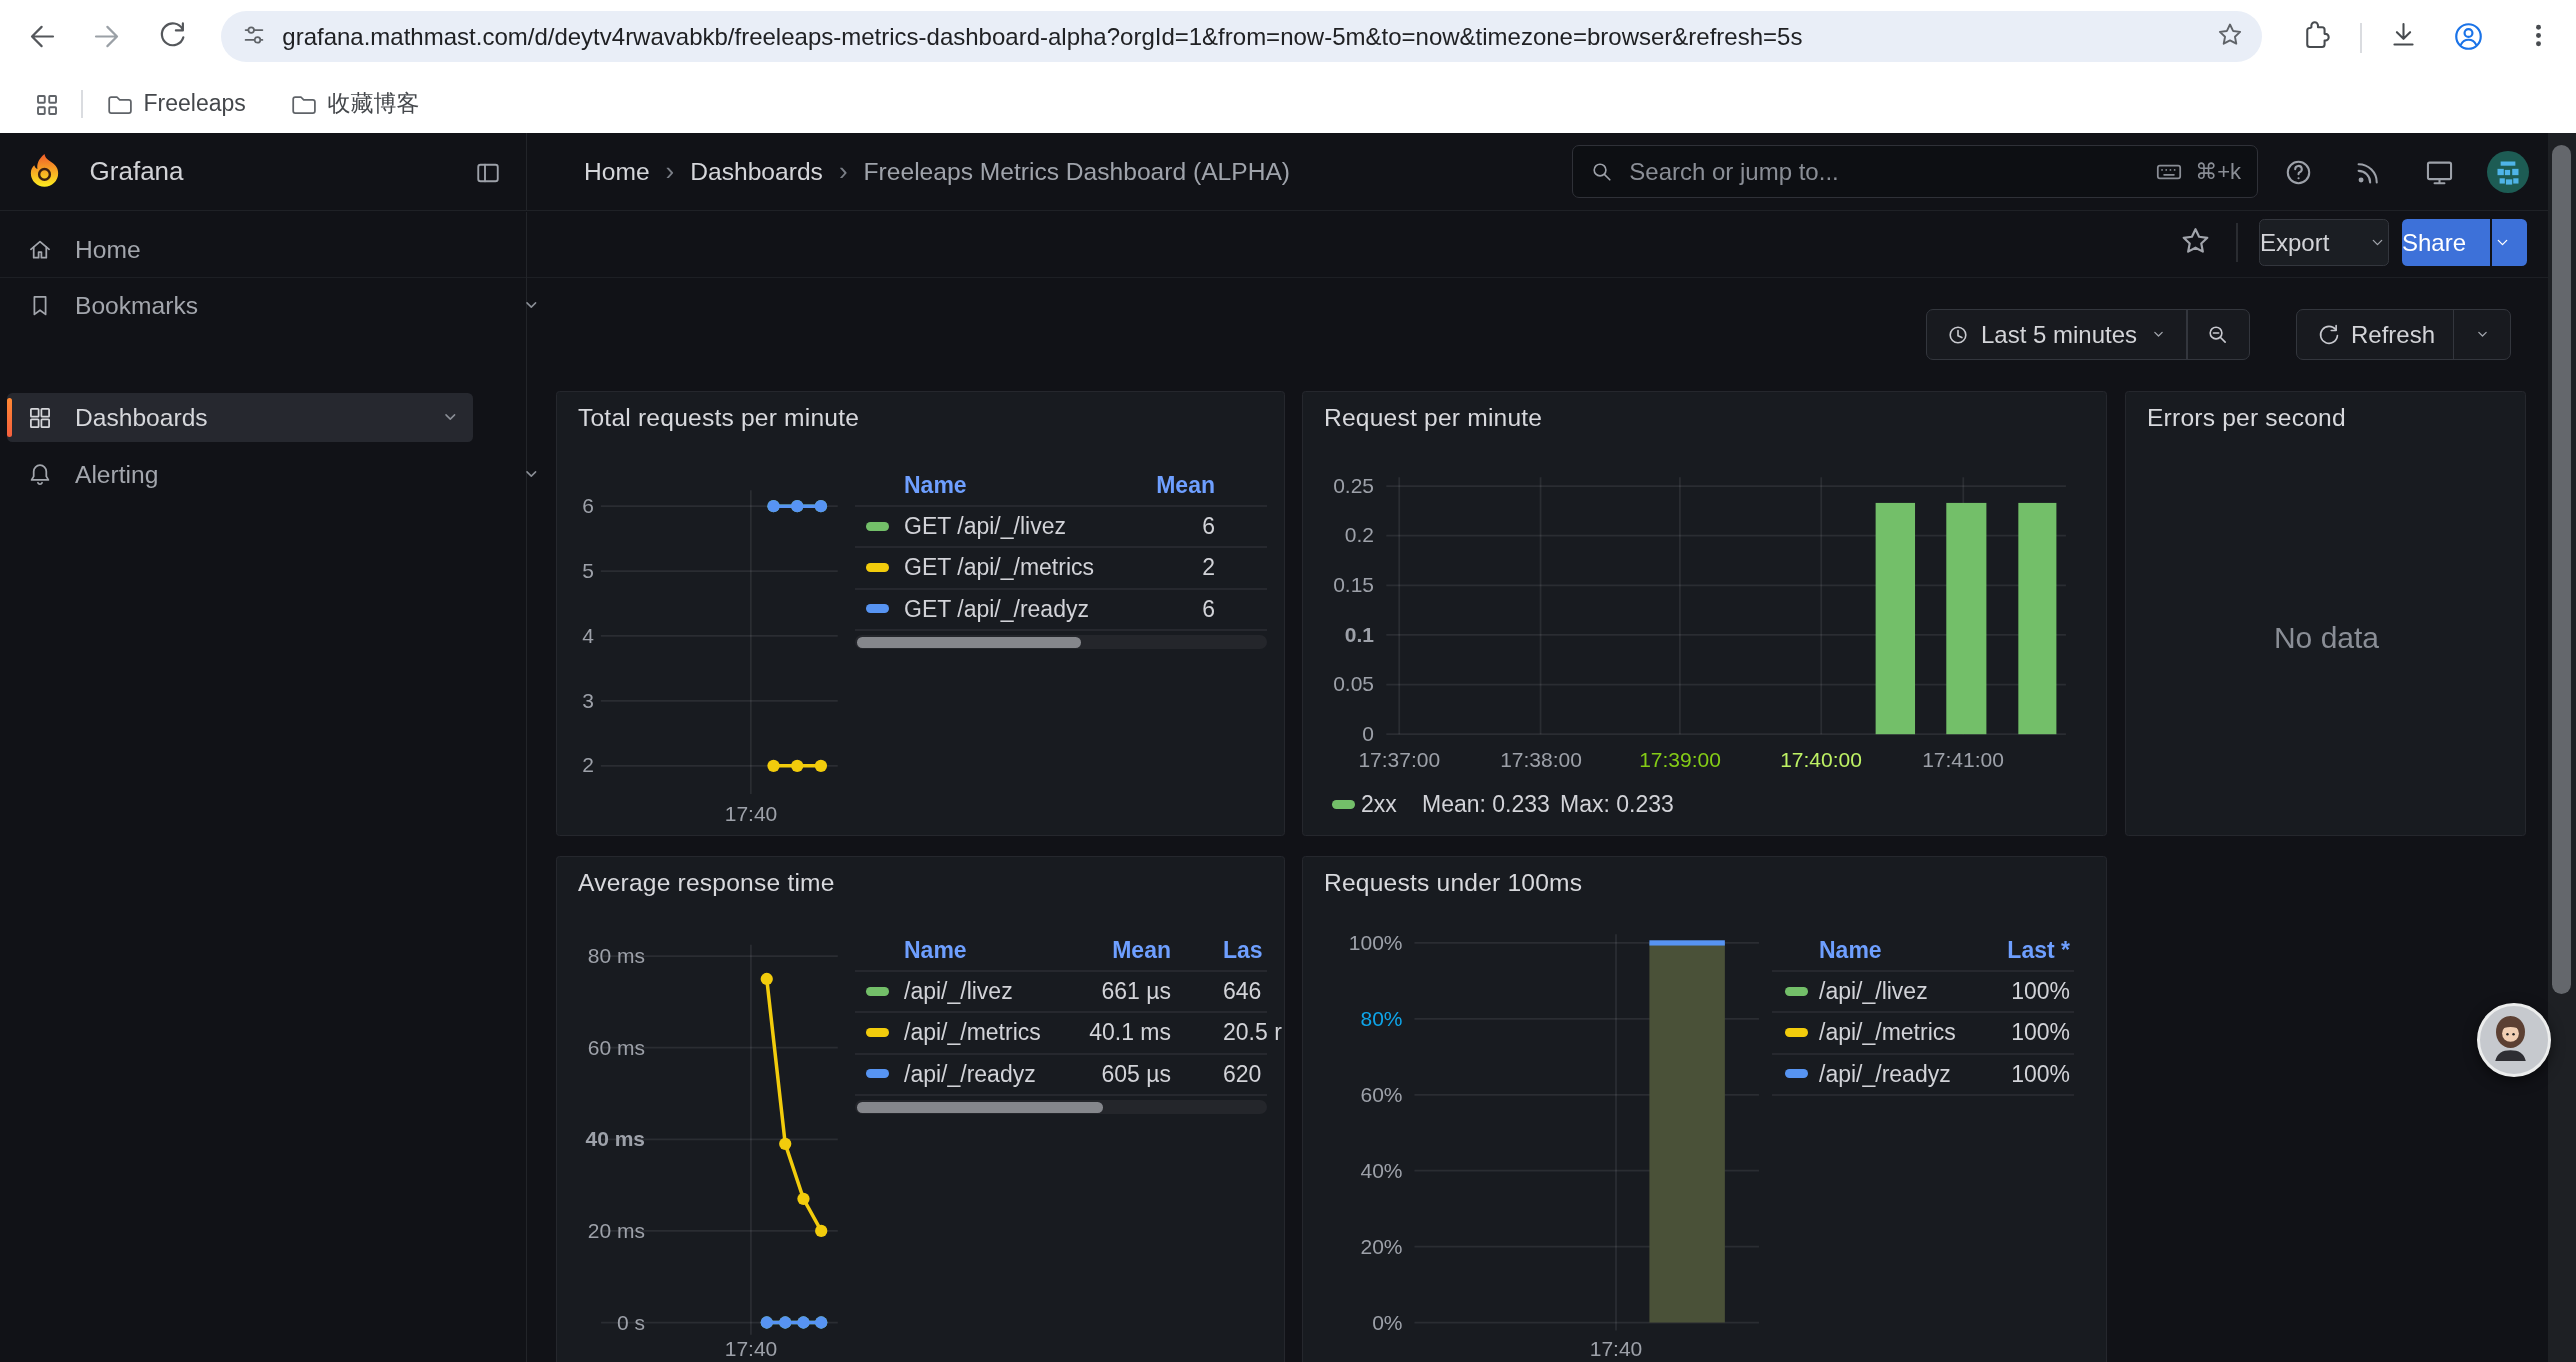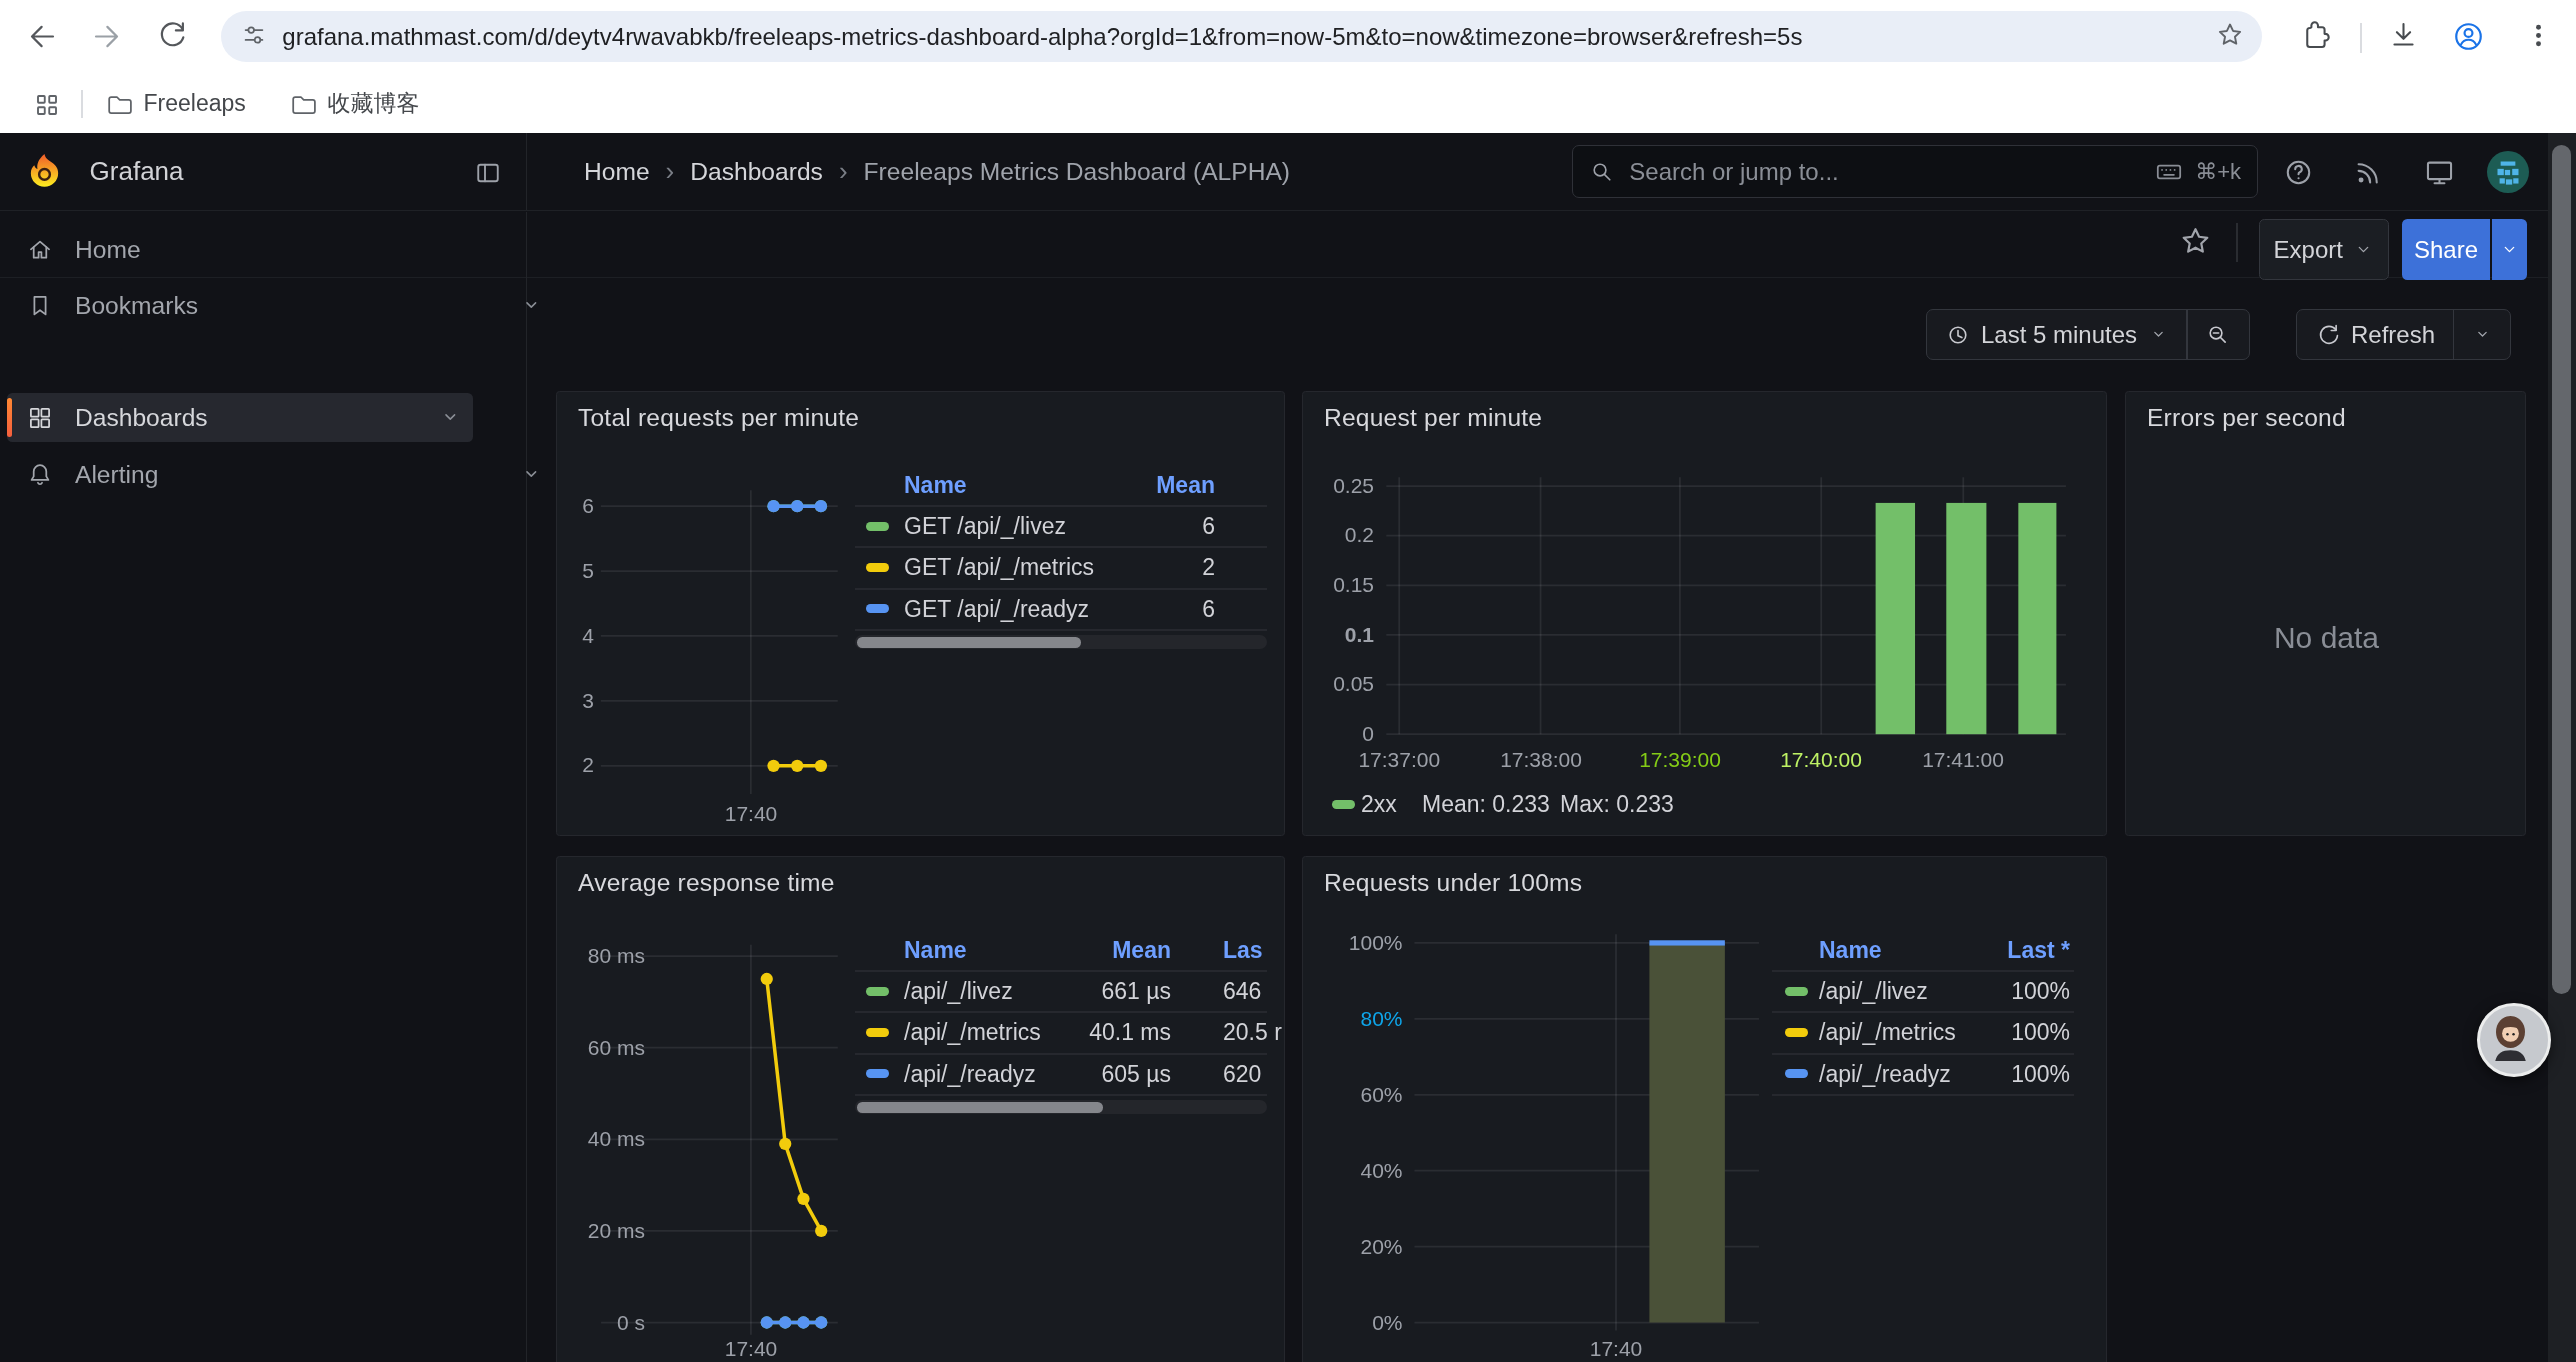"Export" .gbtn { height: 61px -> 47px; justify-content: center -> space-between }
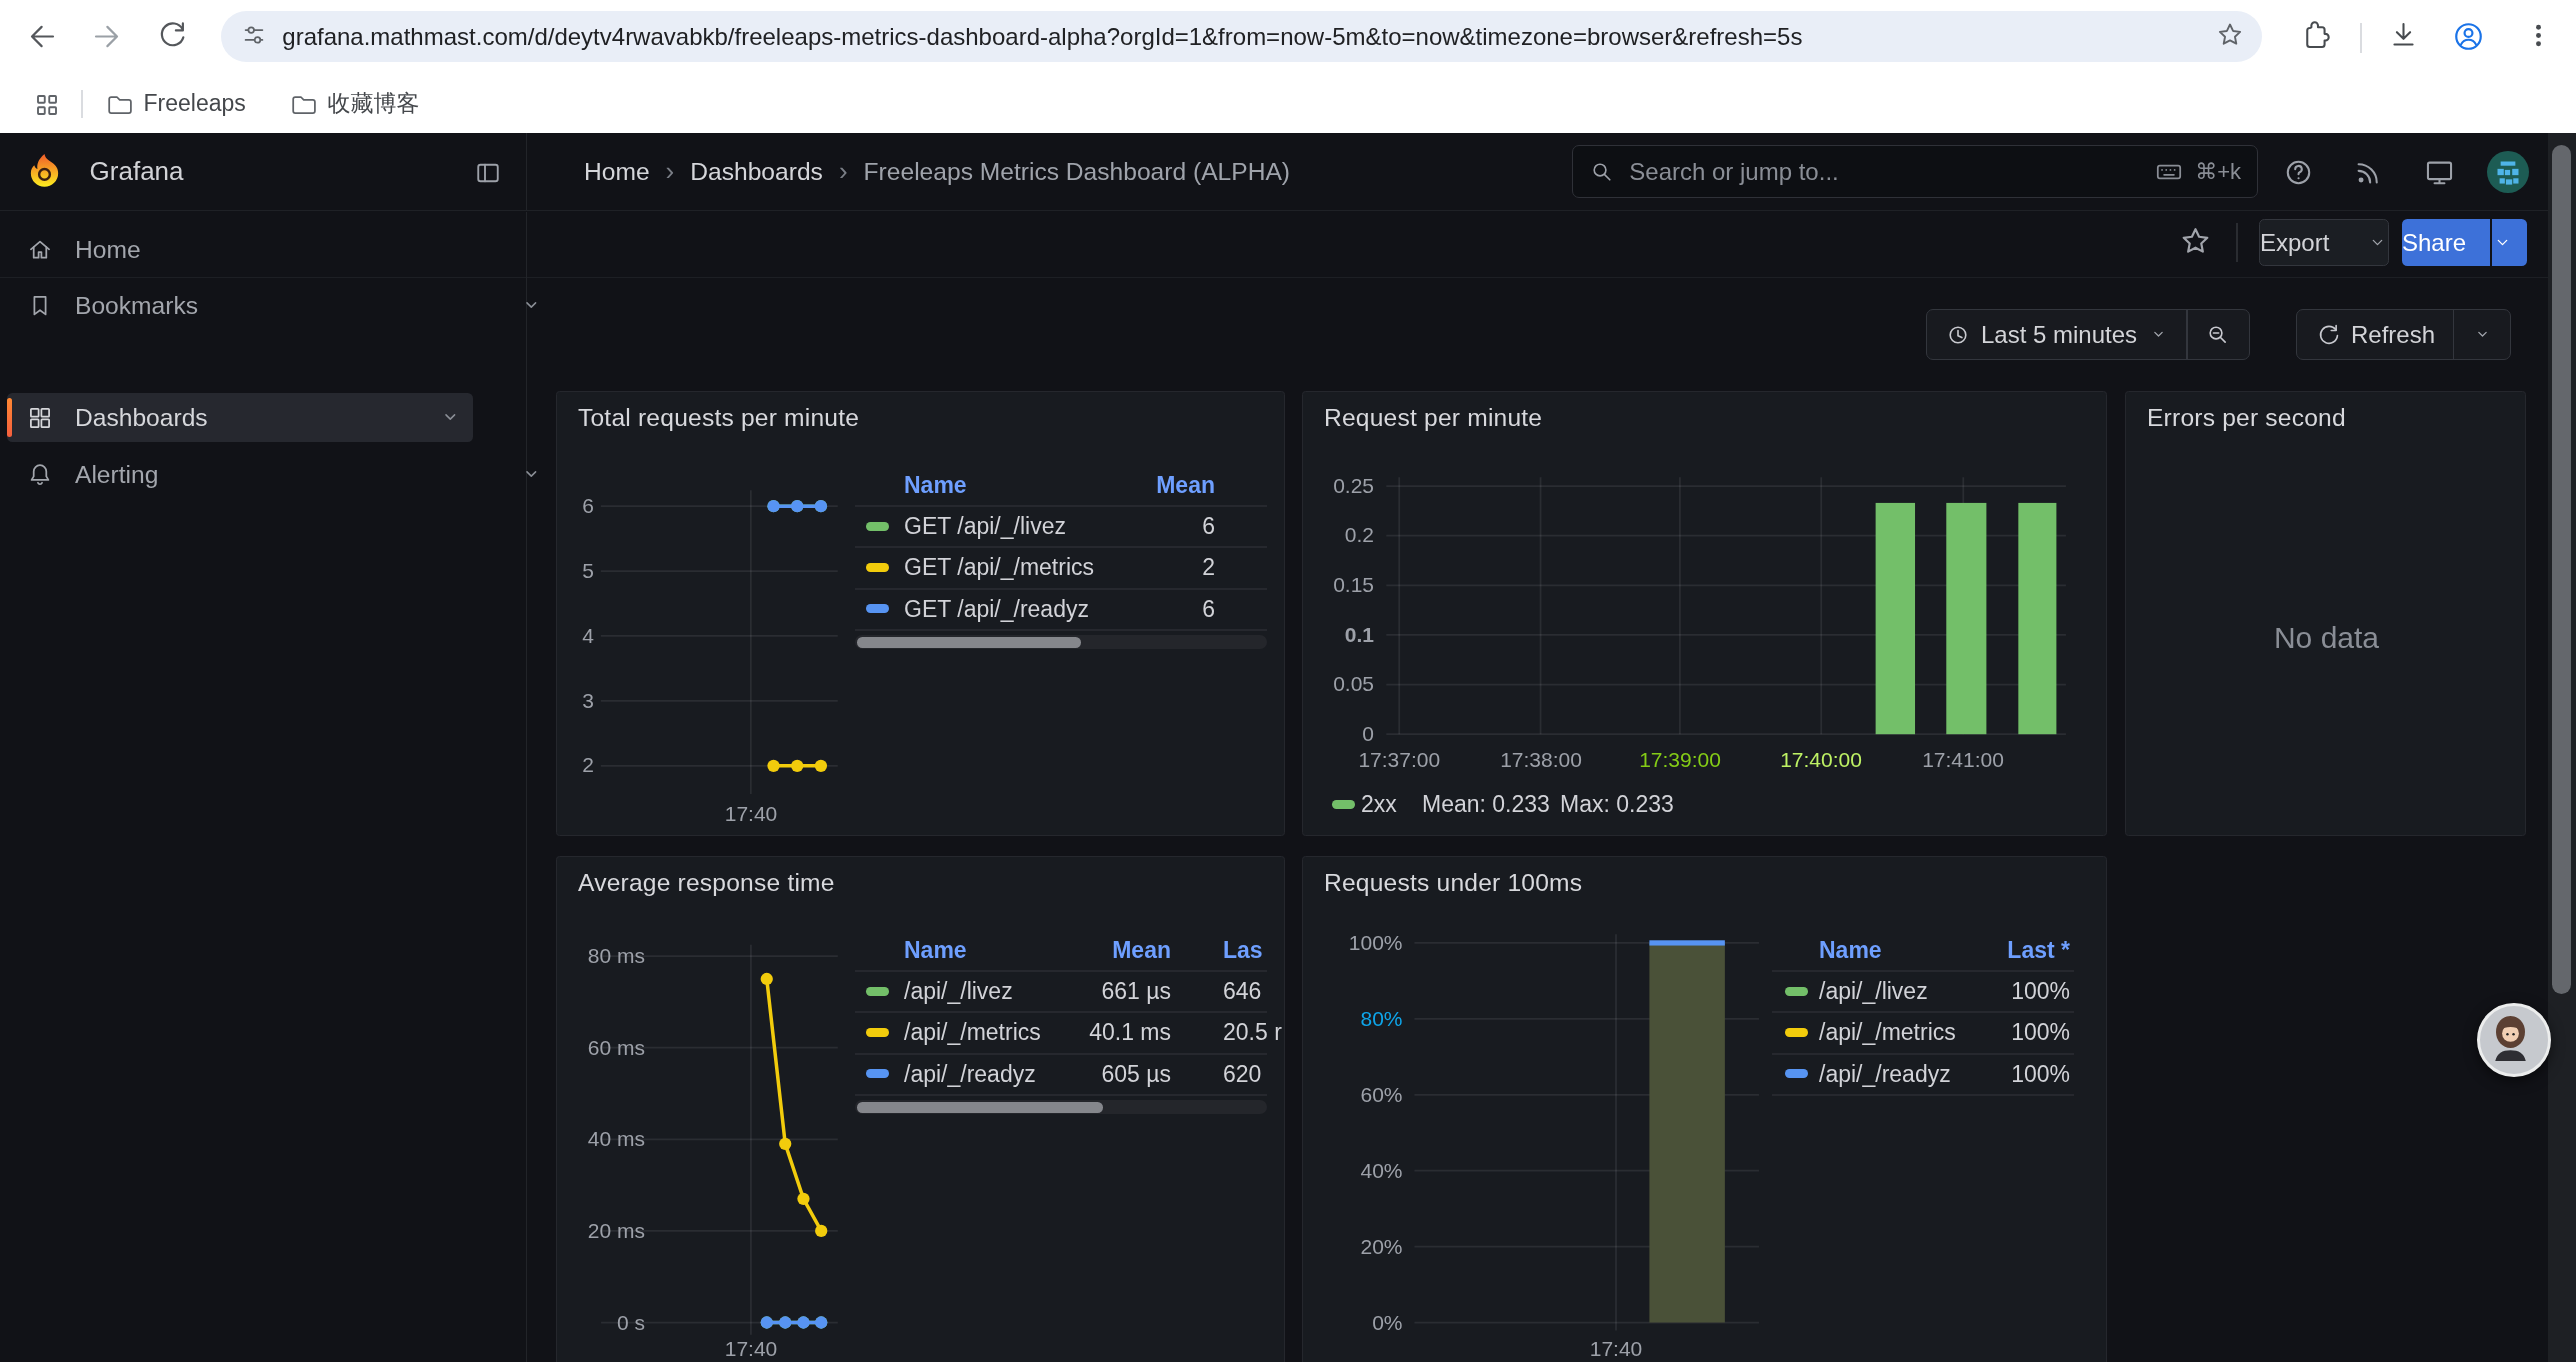"40 ms" div { font-weight: none -> bold }
